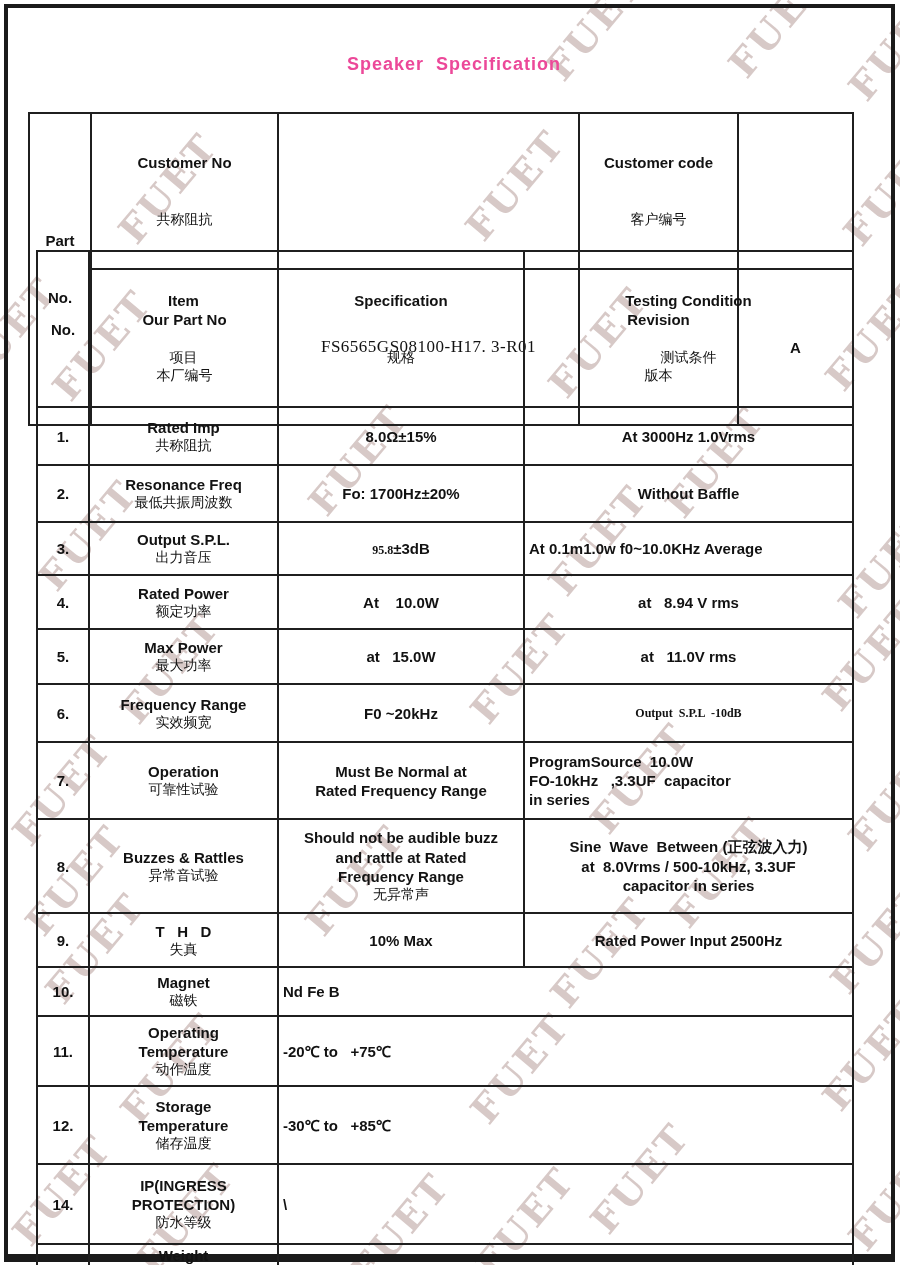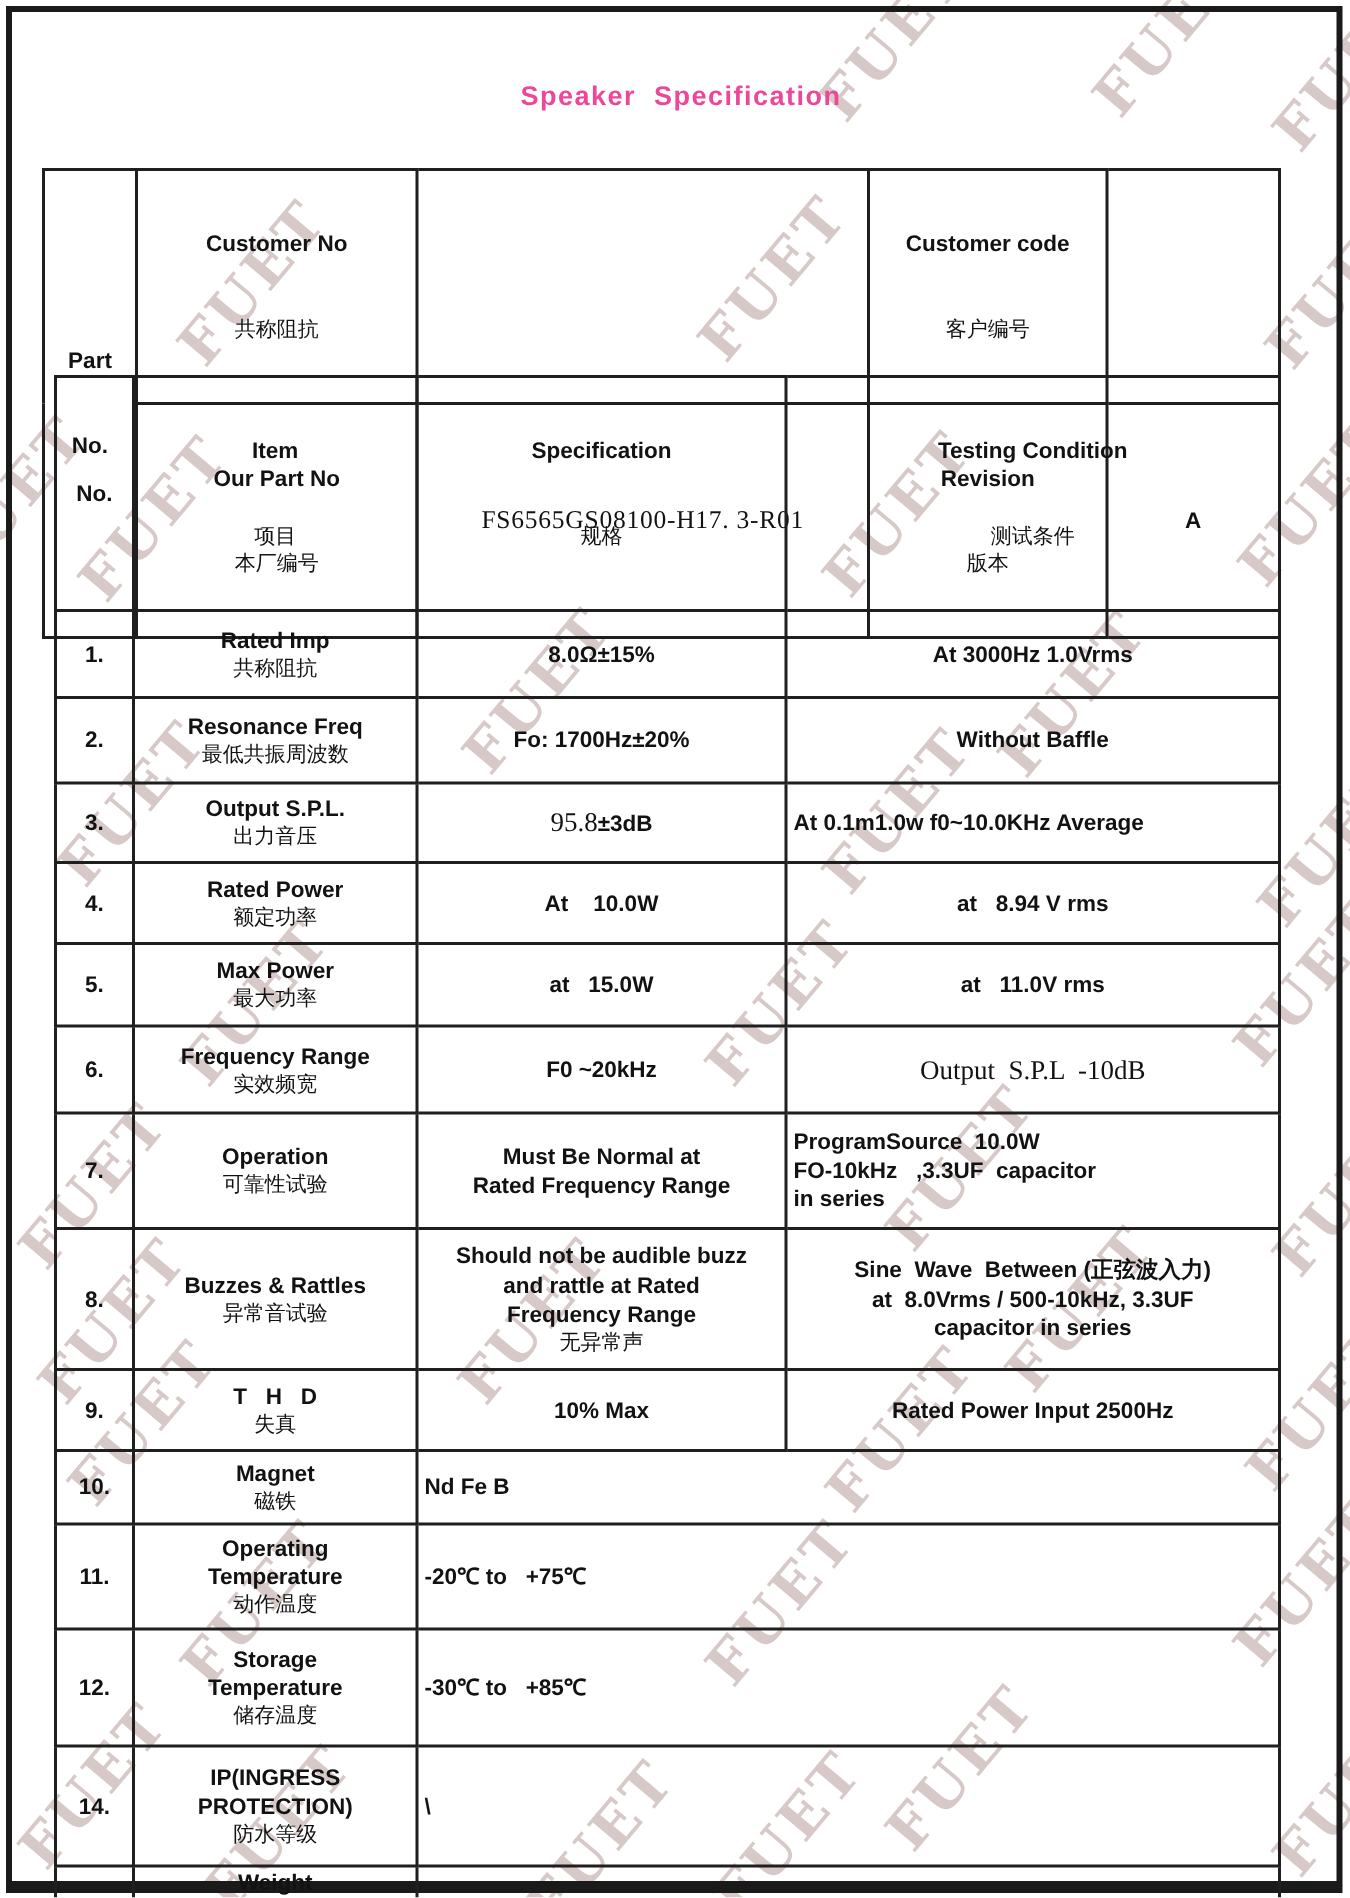"95.8" .serif { font-size: 18px -> 12px; font-weight: 400 -> 700 }
